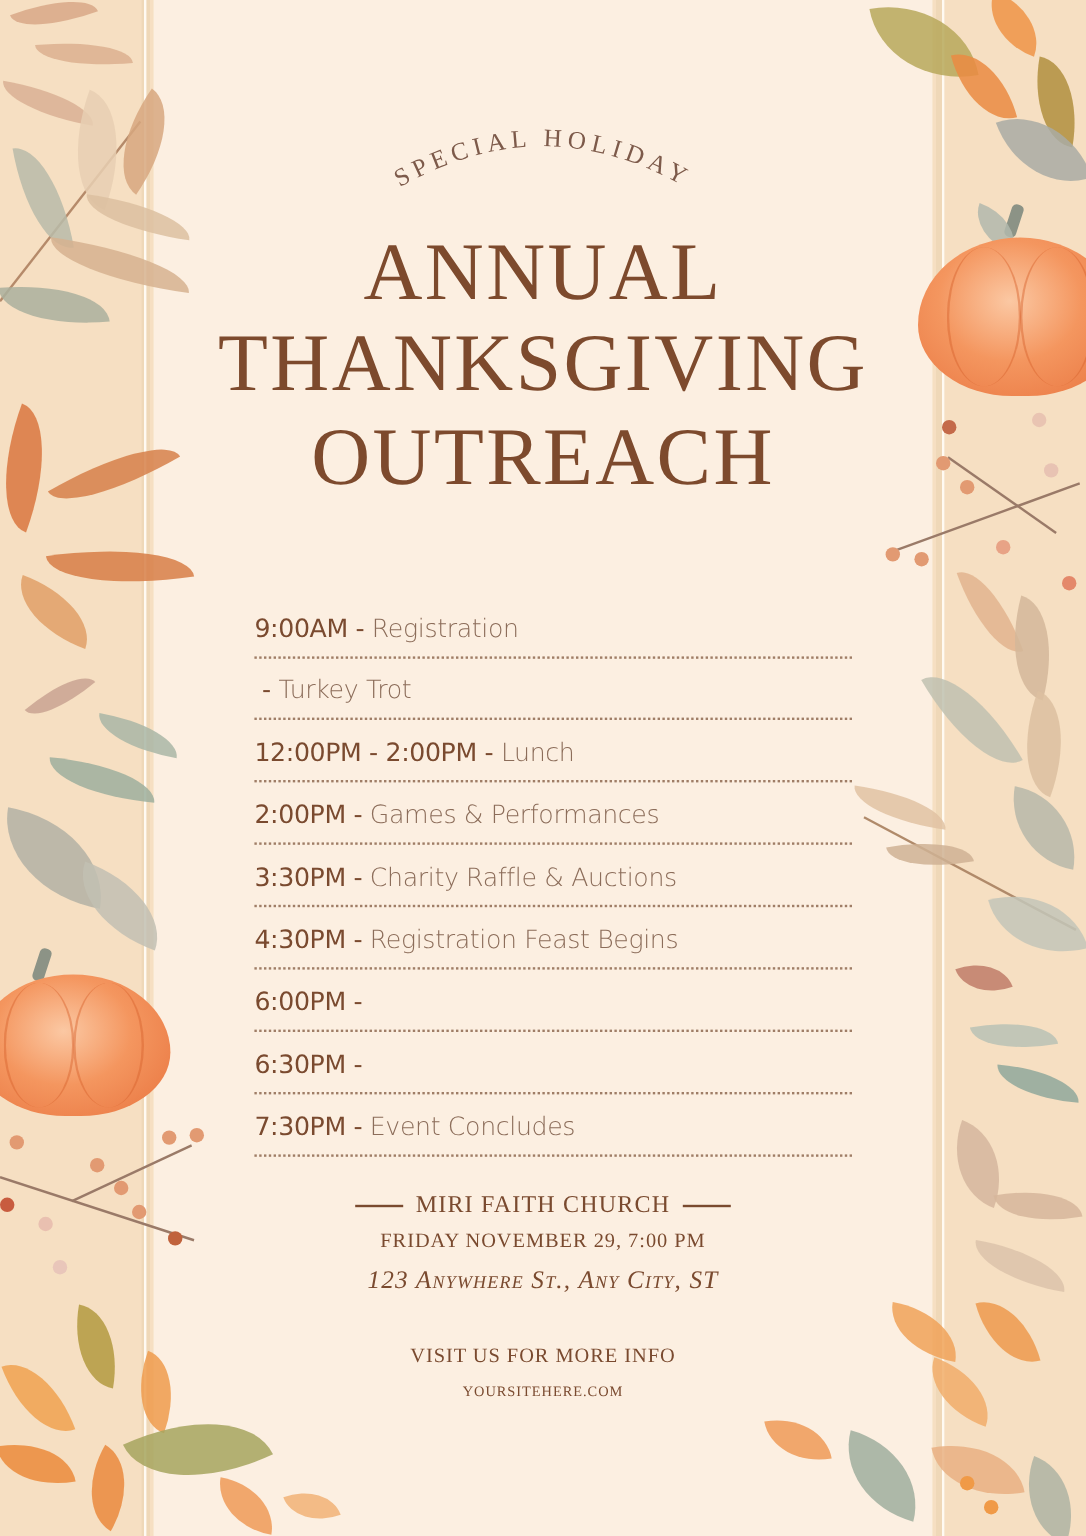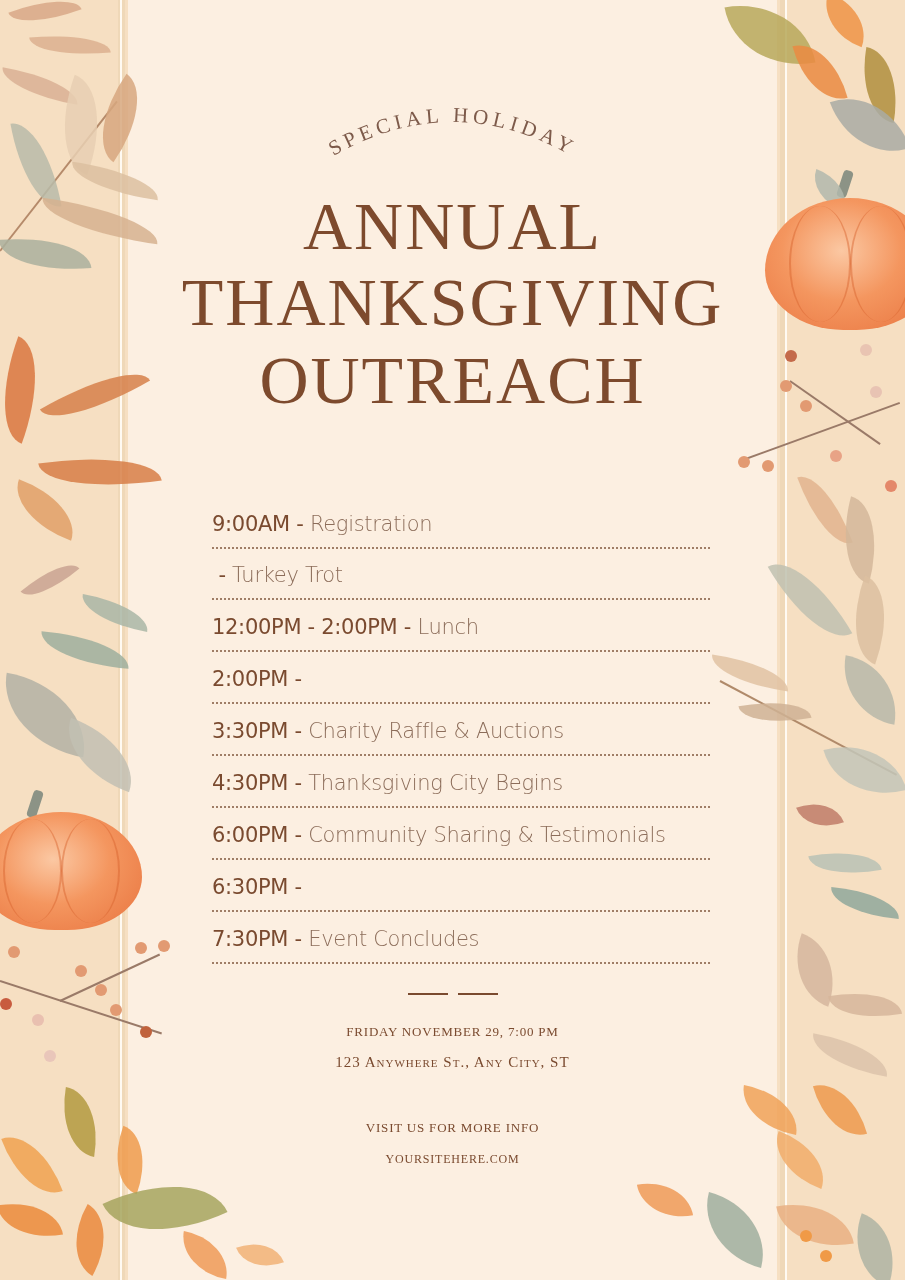"Games & Performances" span.act { html: none -> <span>Games &amp; Performances</span> }
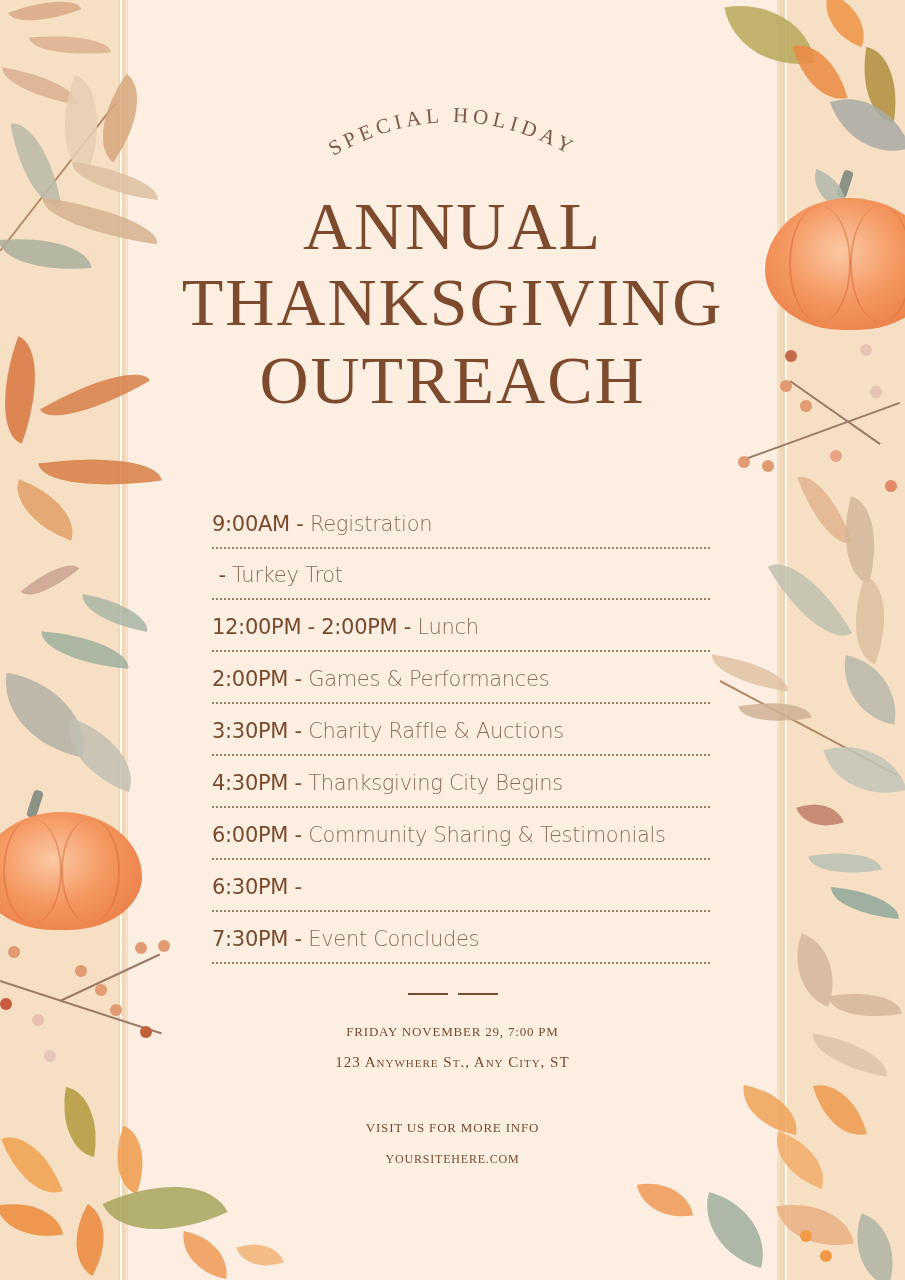"Thanksgiving City Begins" span.act { text: Thanksgiving City -> Registration Feast }
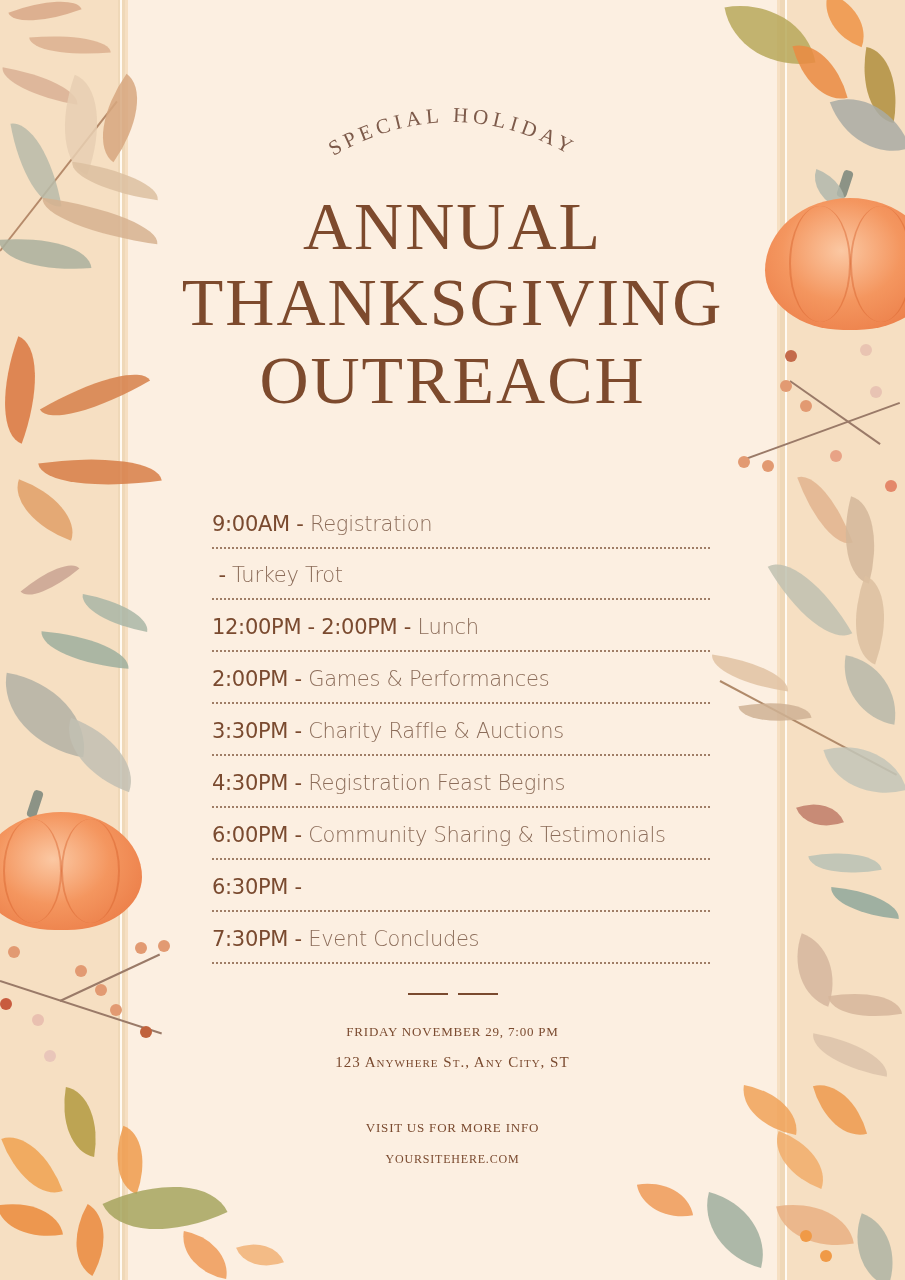"Community Sharing & Testimonials" span.act { html: <span>Community Sharing &amp; Testimonials</span> -> none }
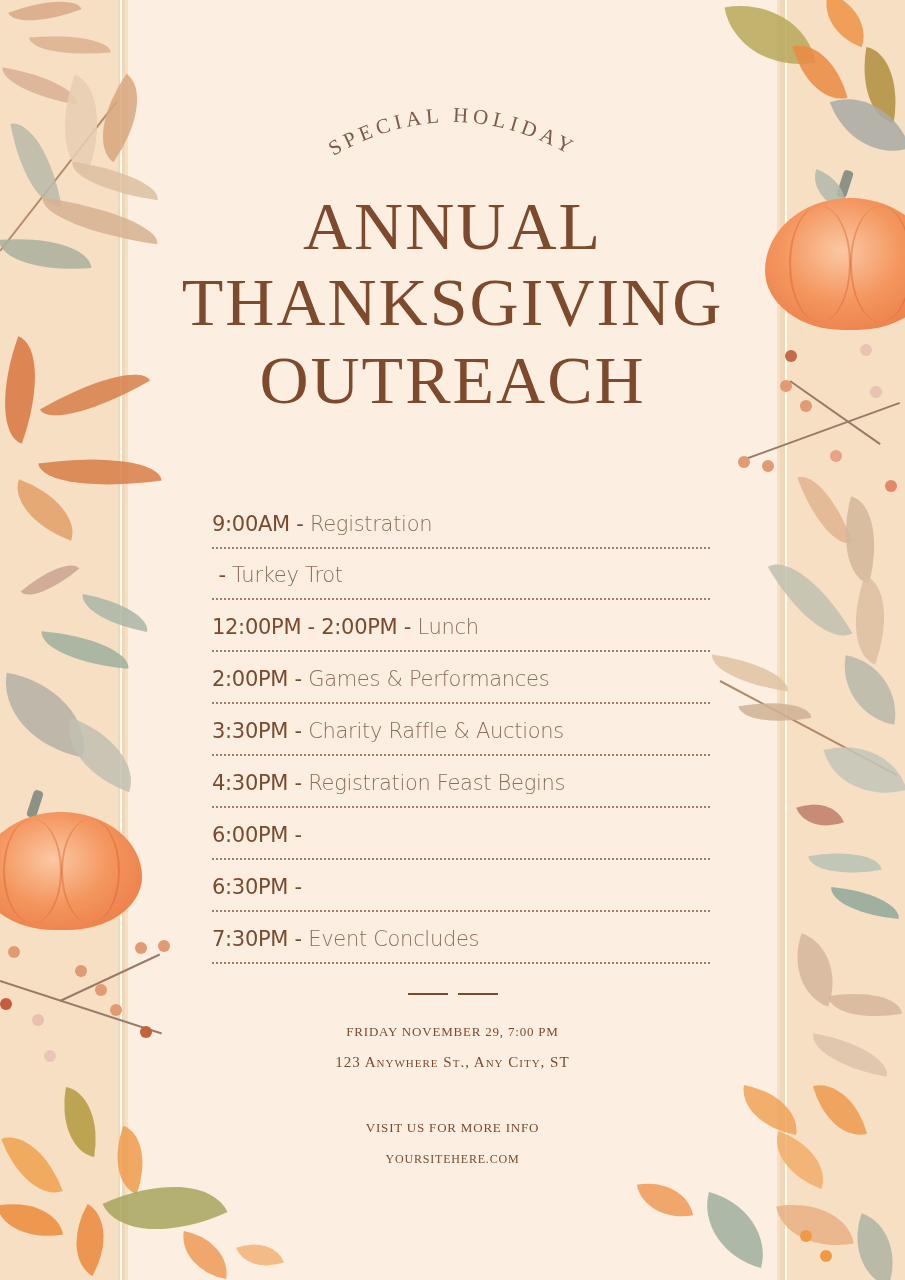"MIRI FAITH CHURCH" span { html: none -> <span>MIRI FAITH CHURCH</span> }
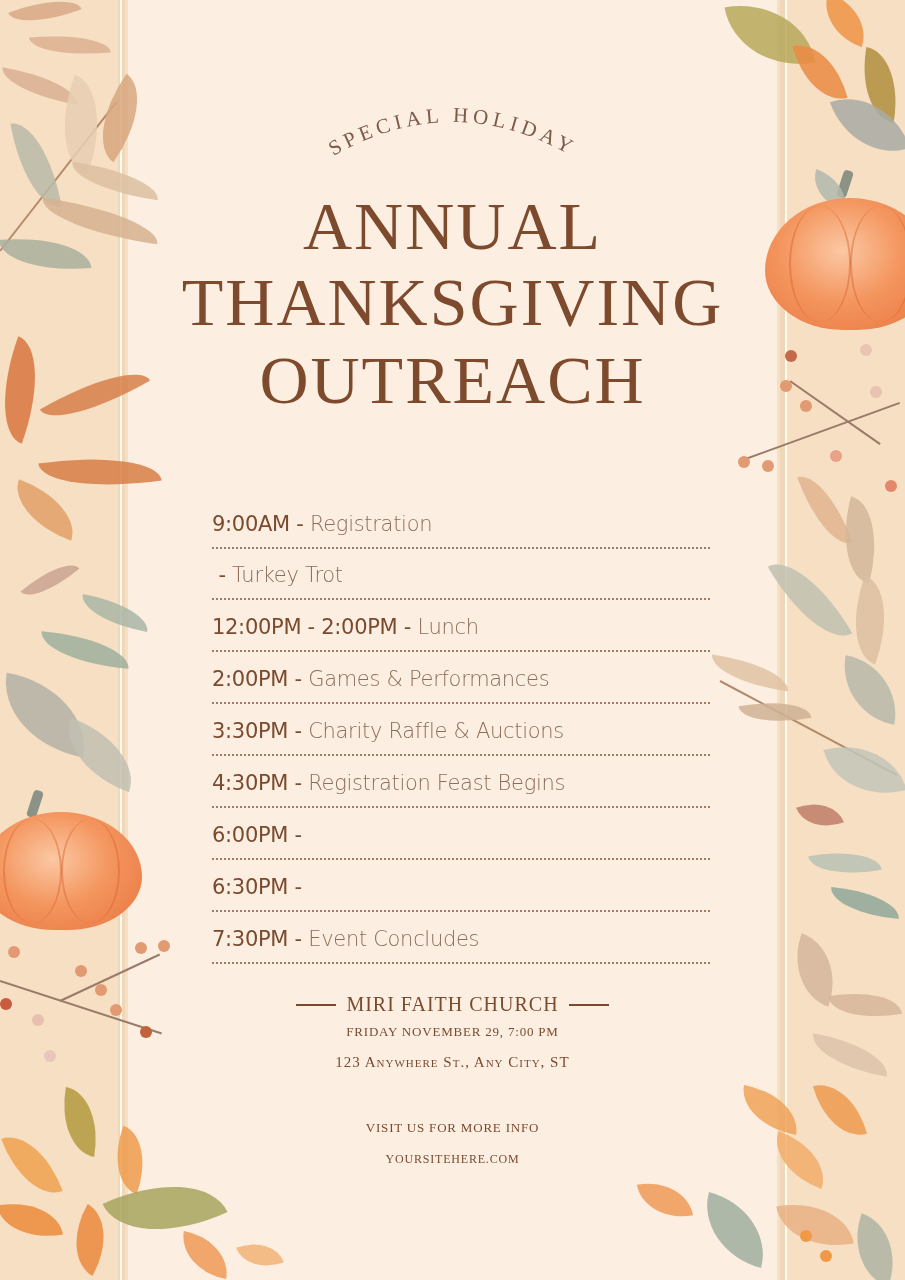"FRIDAY NOVEMBER 29, 7:00 PM" .info-line { font-size: 13px -> 17px }
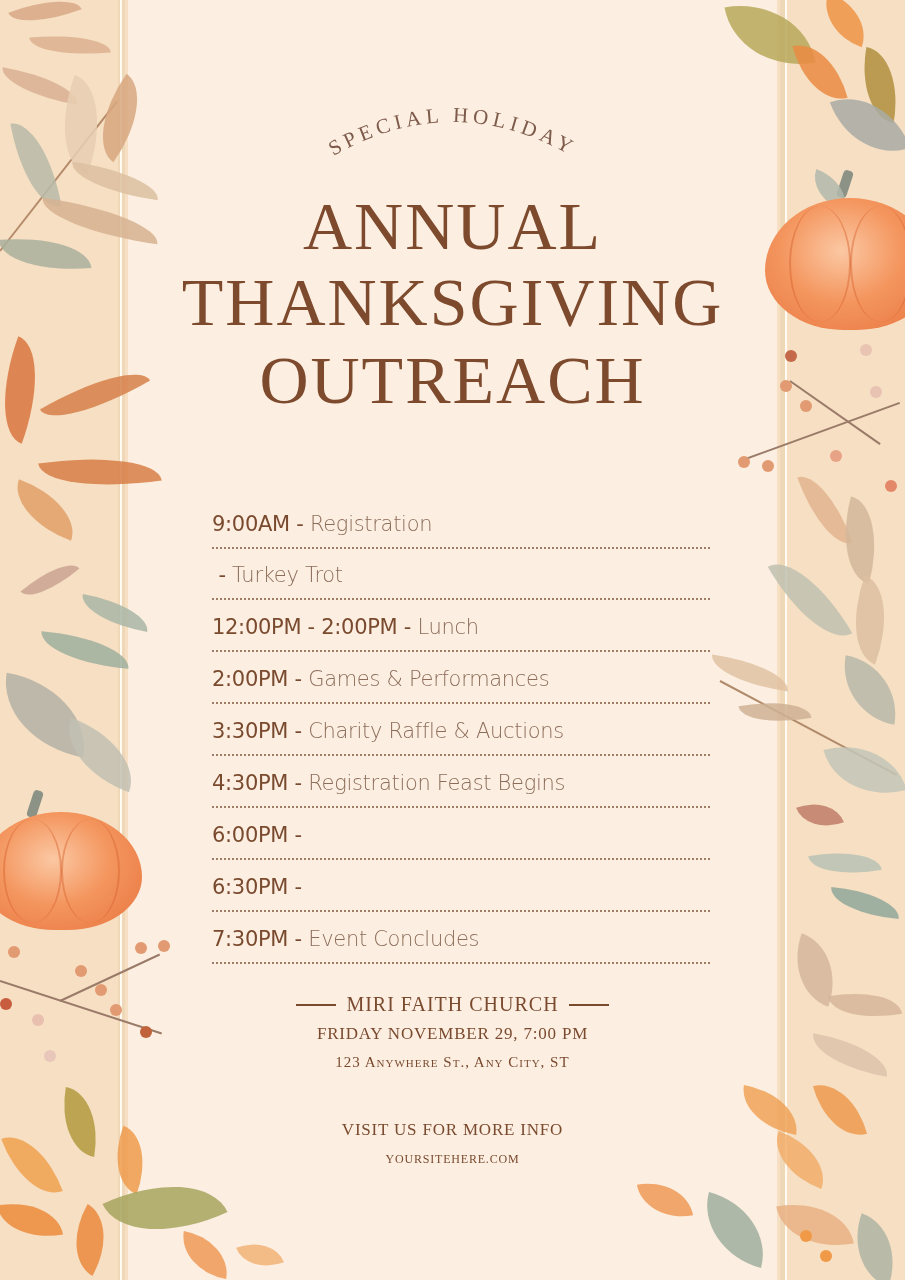"123 Anywhere St., Any City," .address { font-size: 15px -> 21px; font-style: none -> italic }
